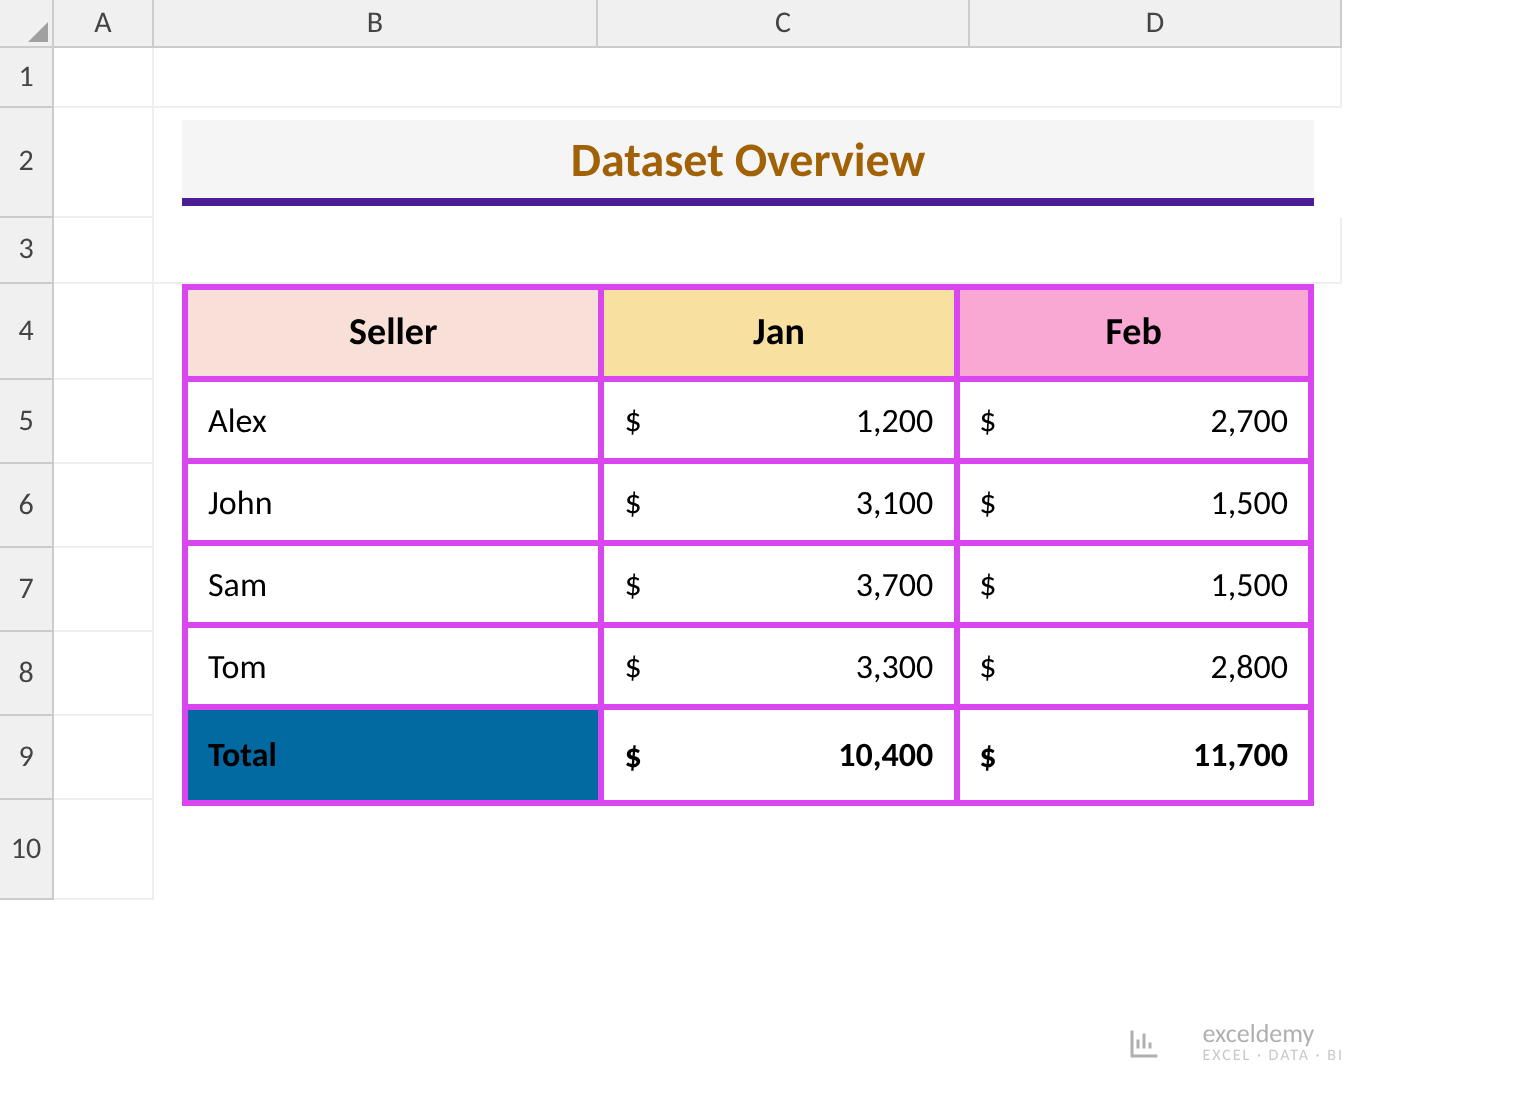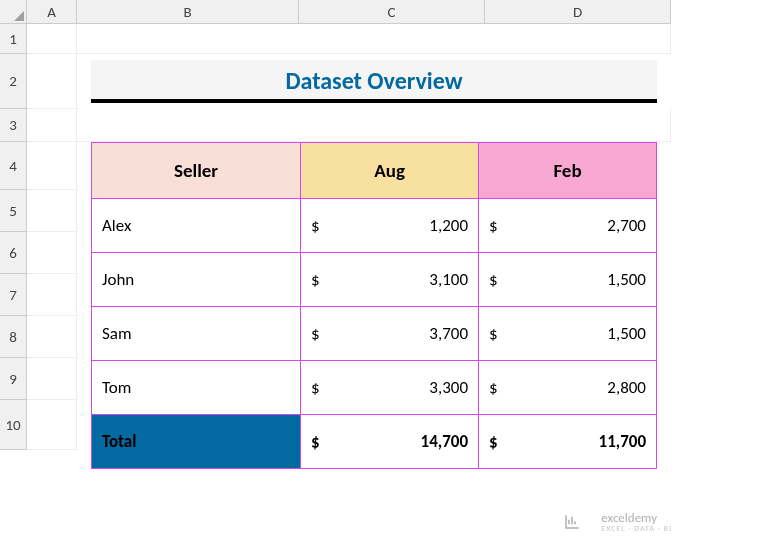"Dataset Overview" .title { border-bottom: 4px solid #000000 -> 4px solid #4c1d95; color: #0369a1 -> #a16207 }
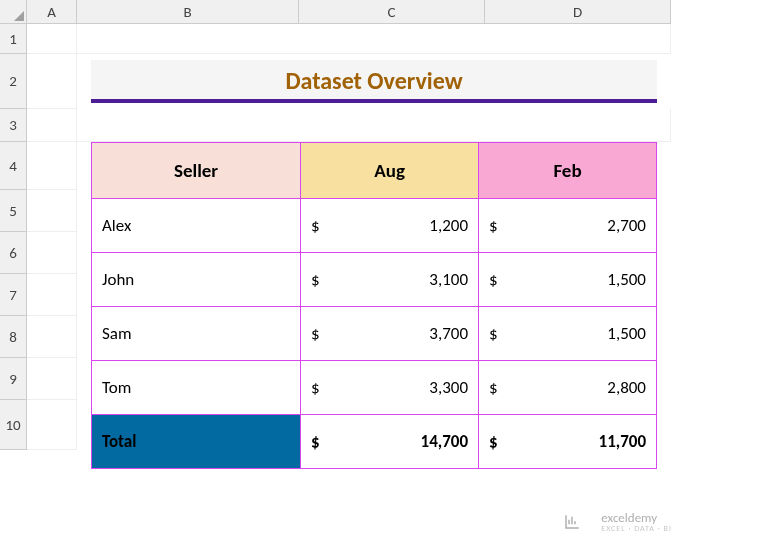"Seller" .dt th, .dt td { border: 1px solid #d946ef -> 3px solid #d946ef; padding: 16px 10px -> 0 10px }
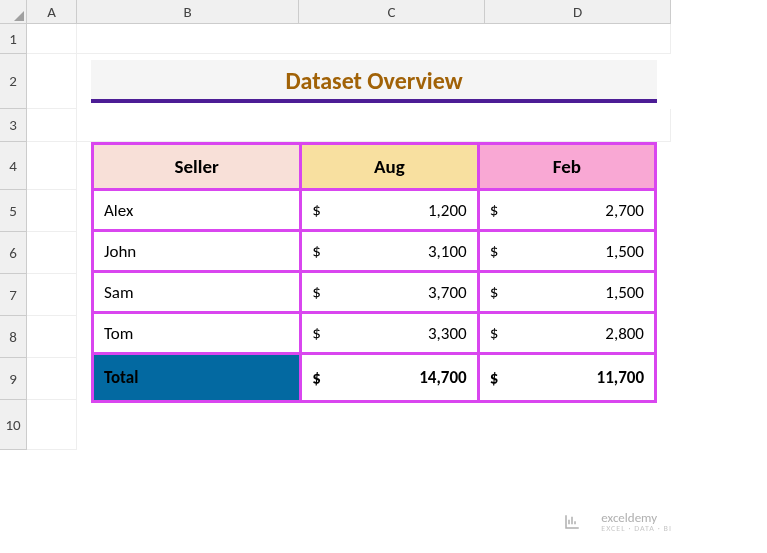"Aug" th.jan { text: Aug -> Jan }
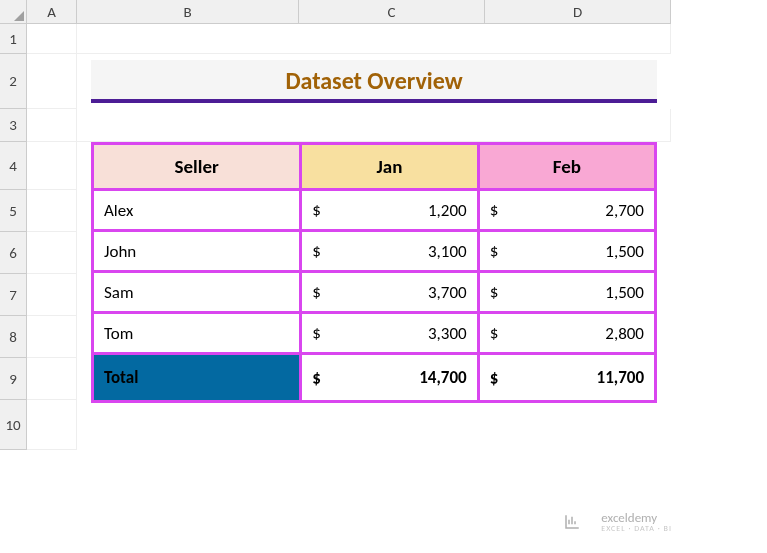"14,700" span { text: 14,700 -> 10,400 }
